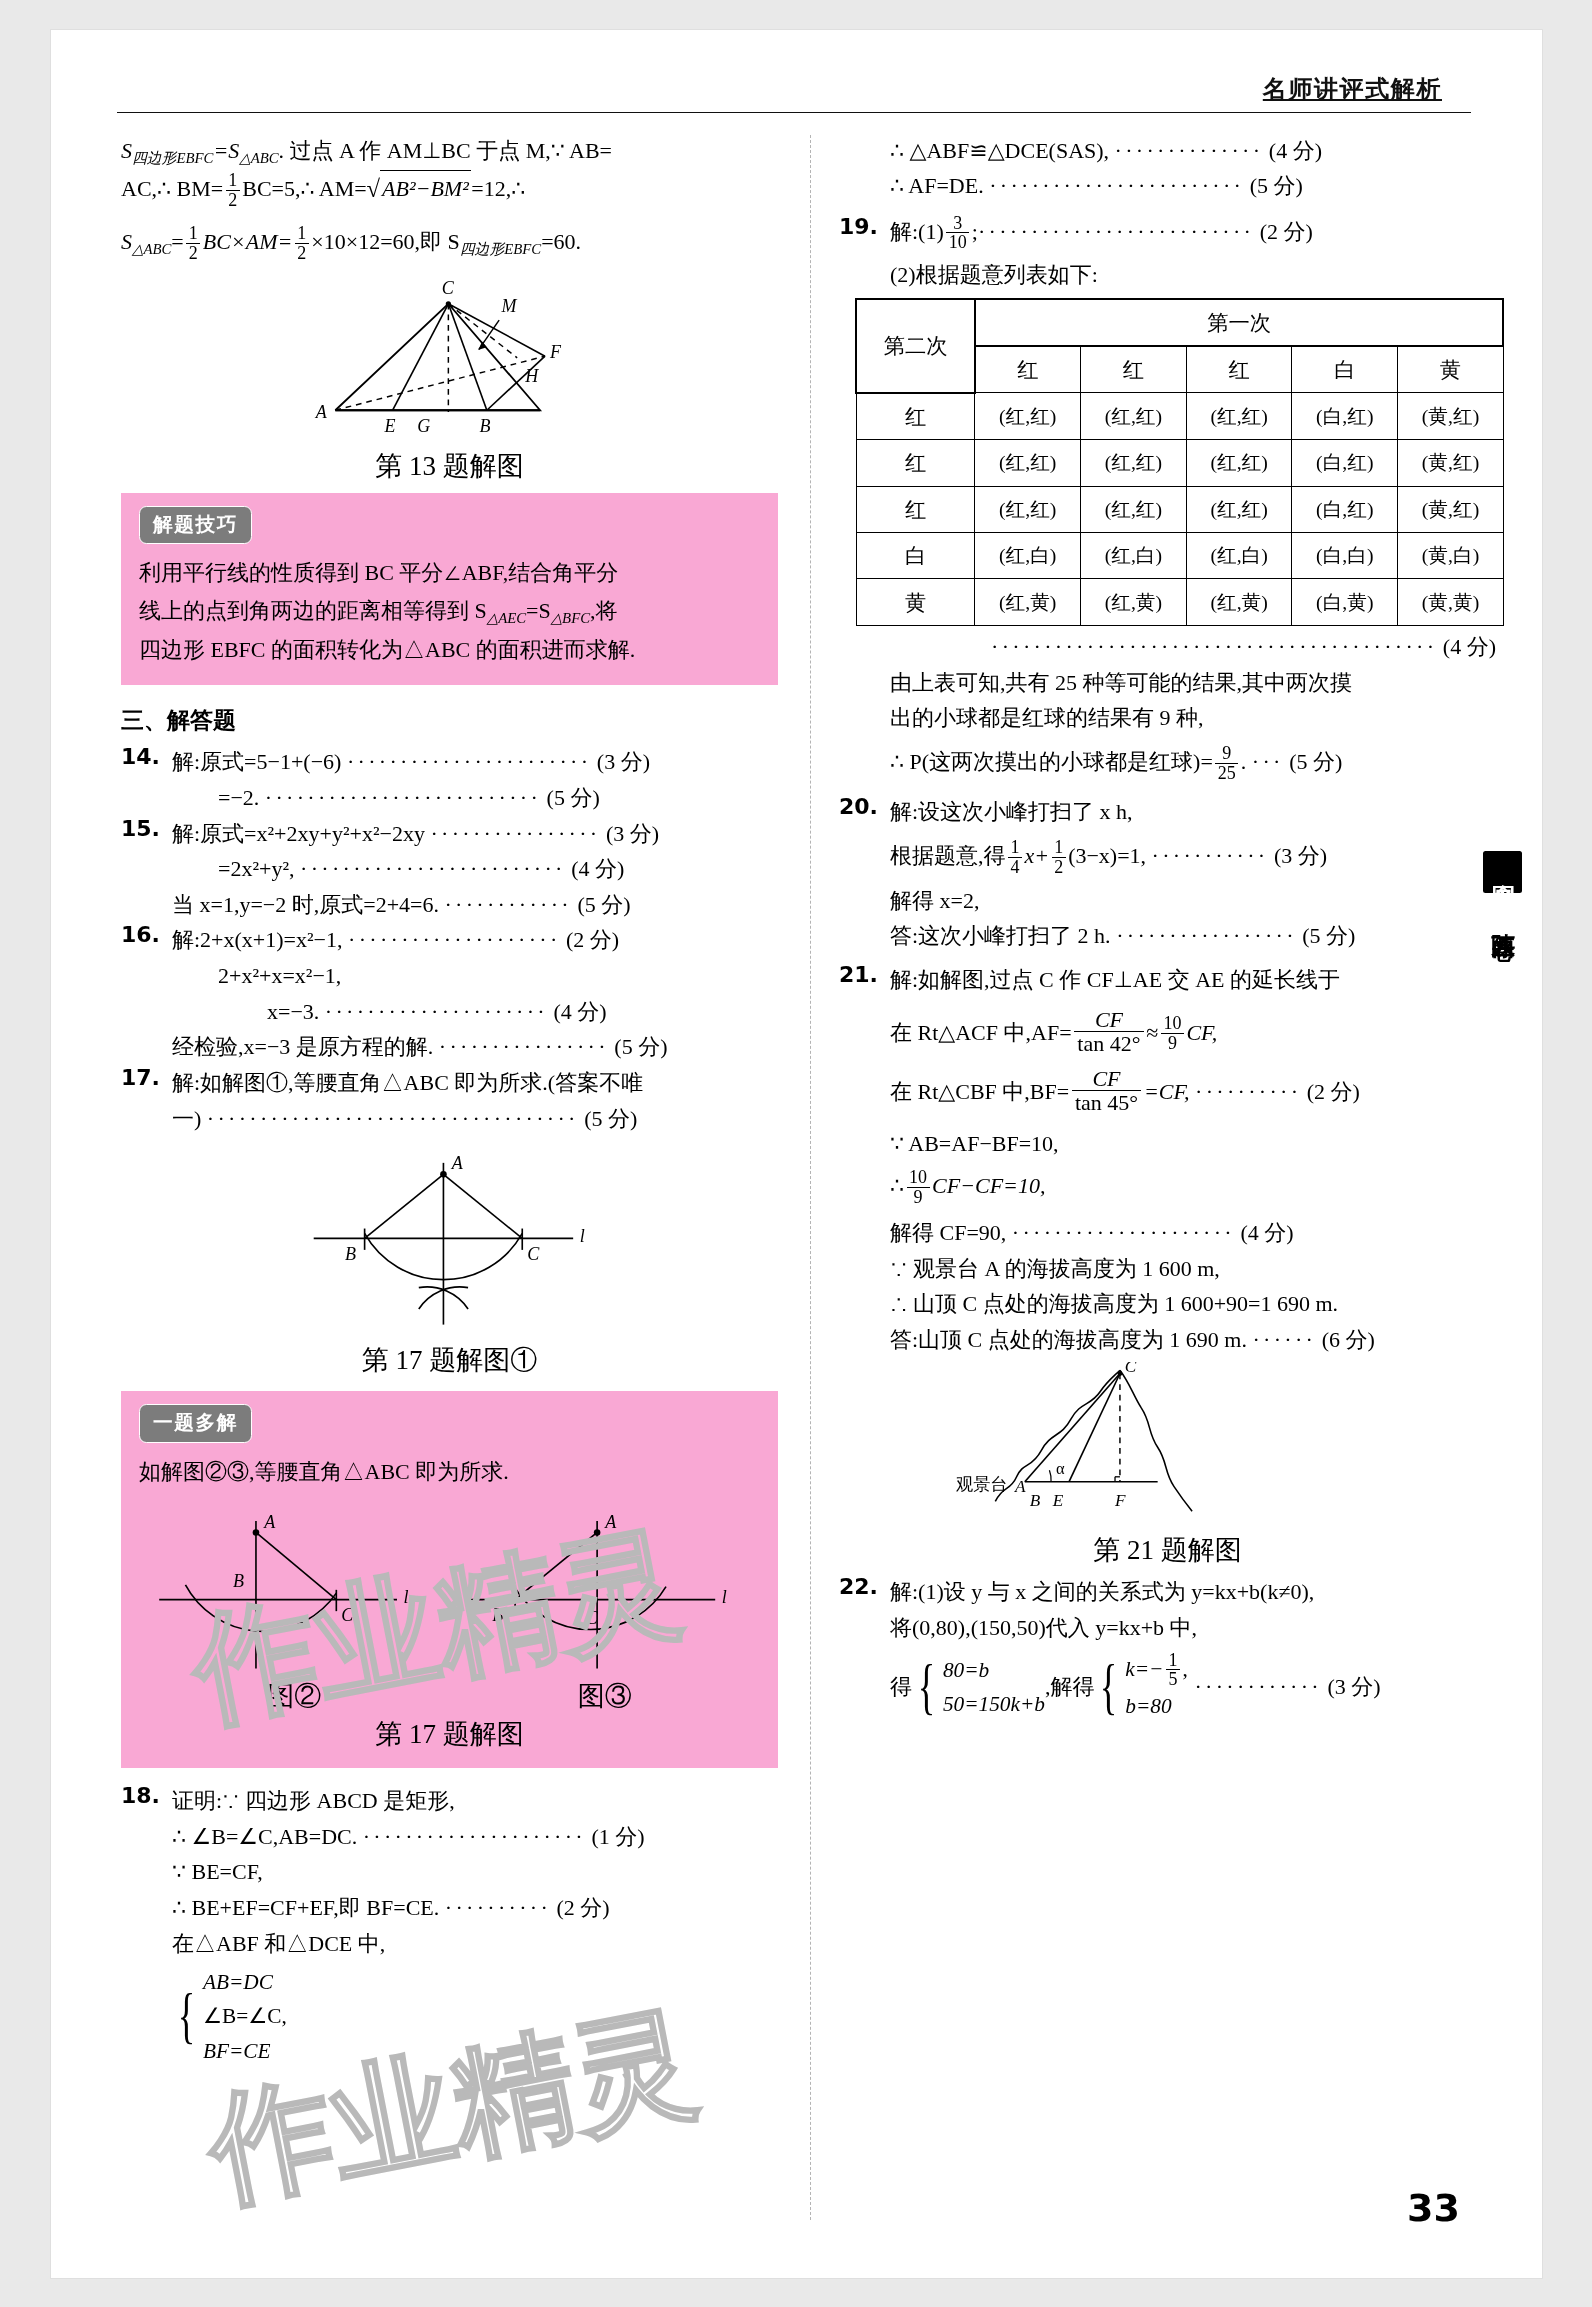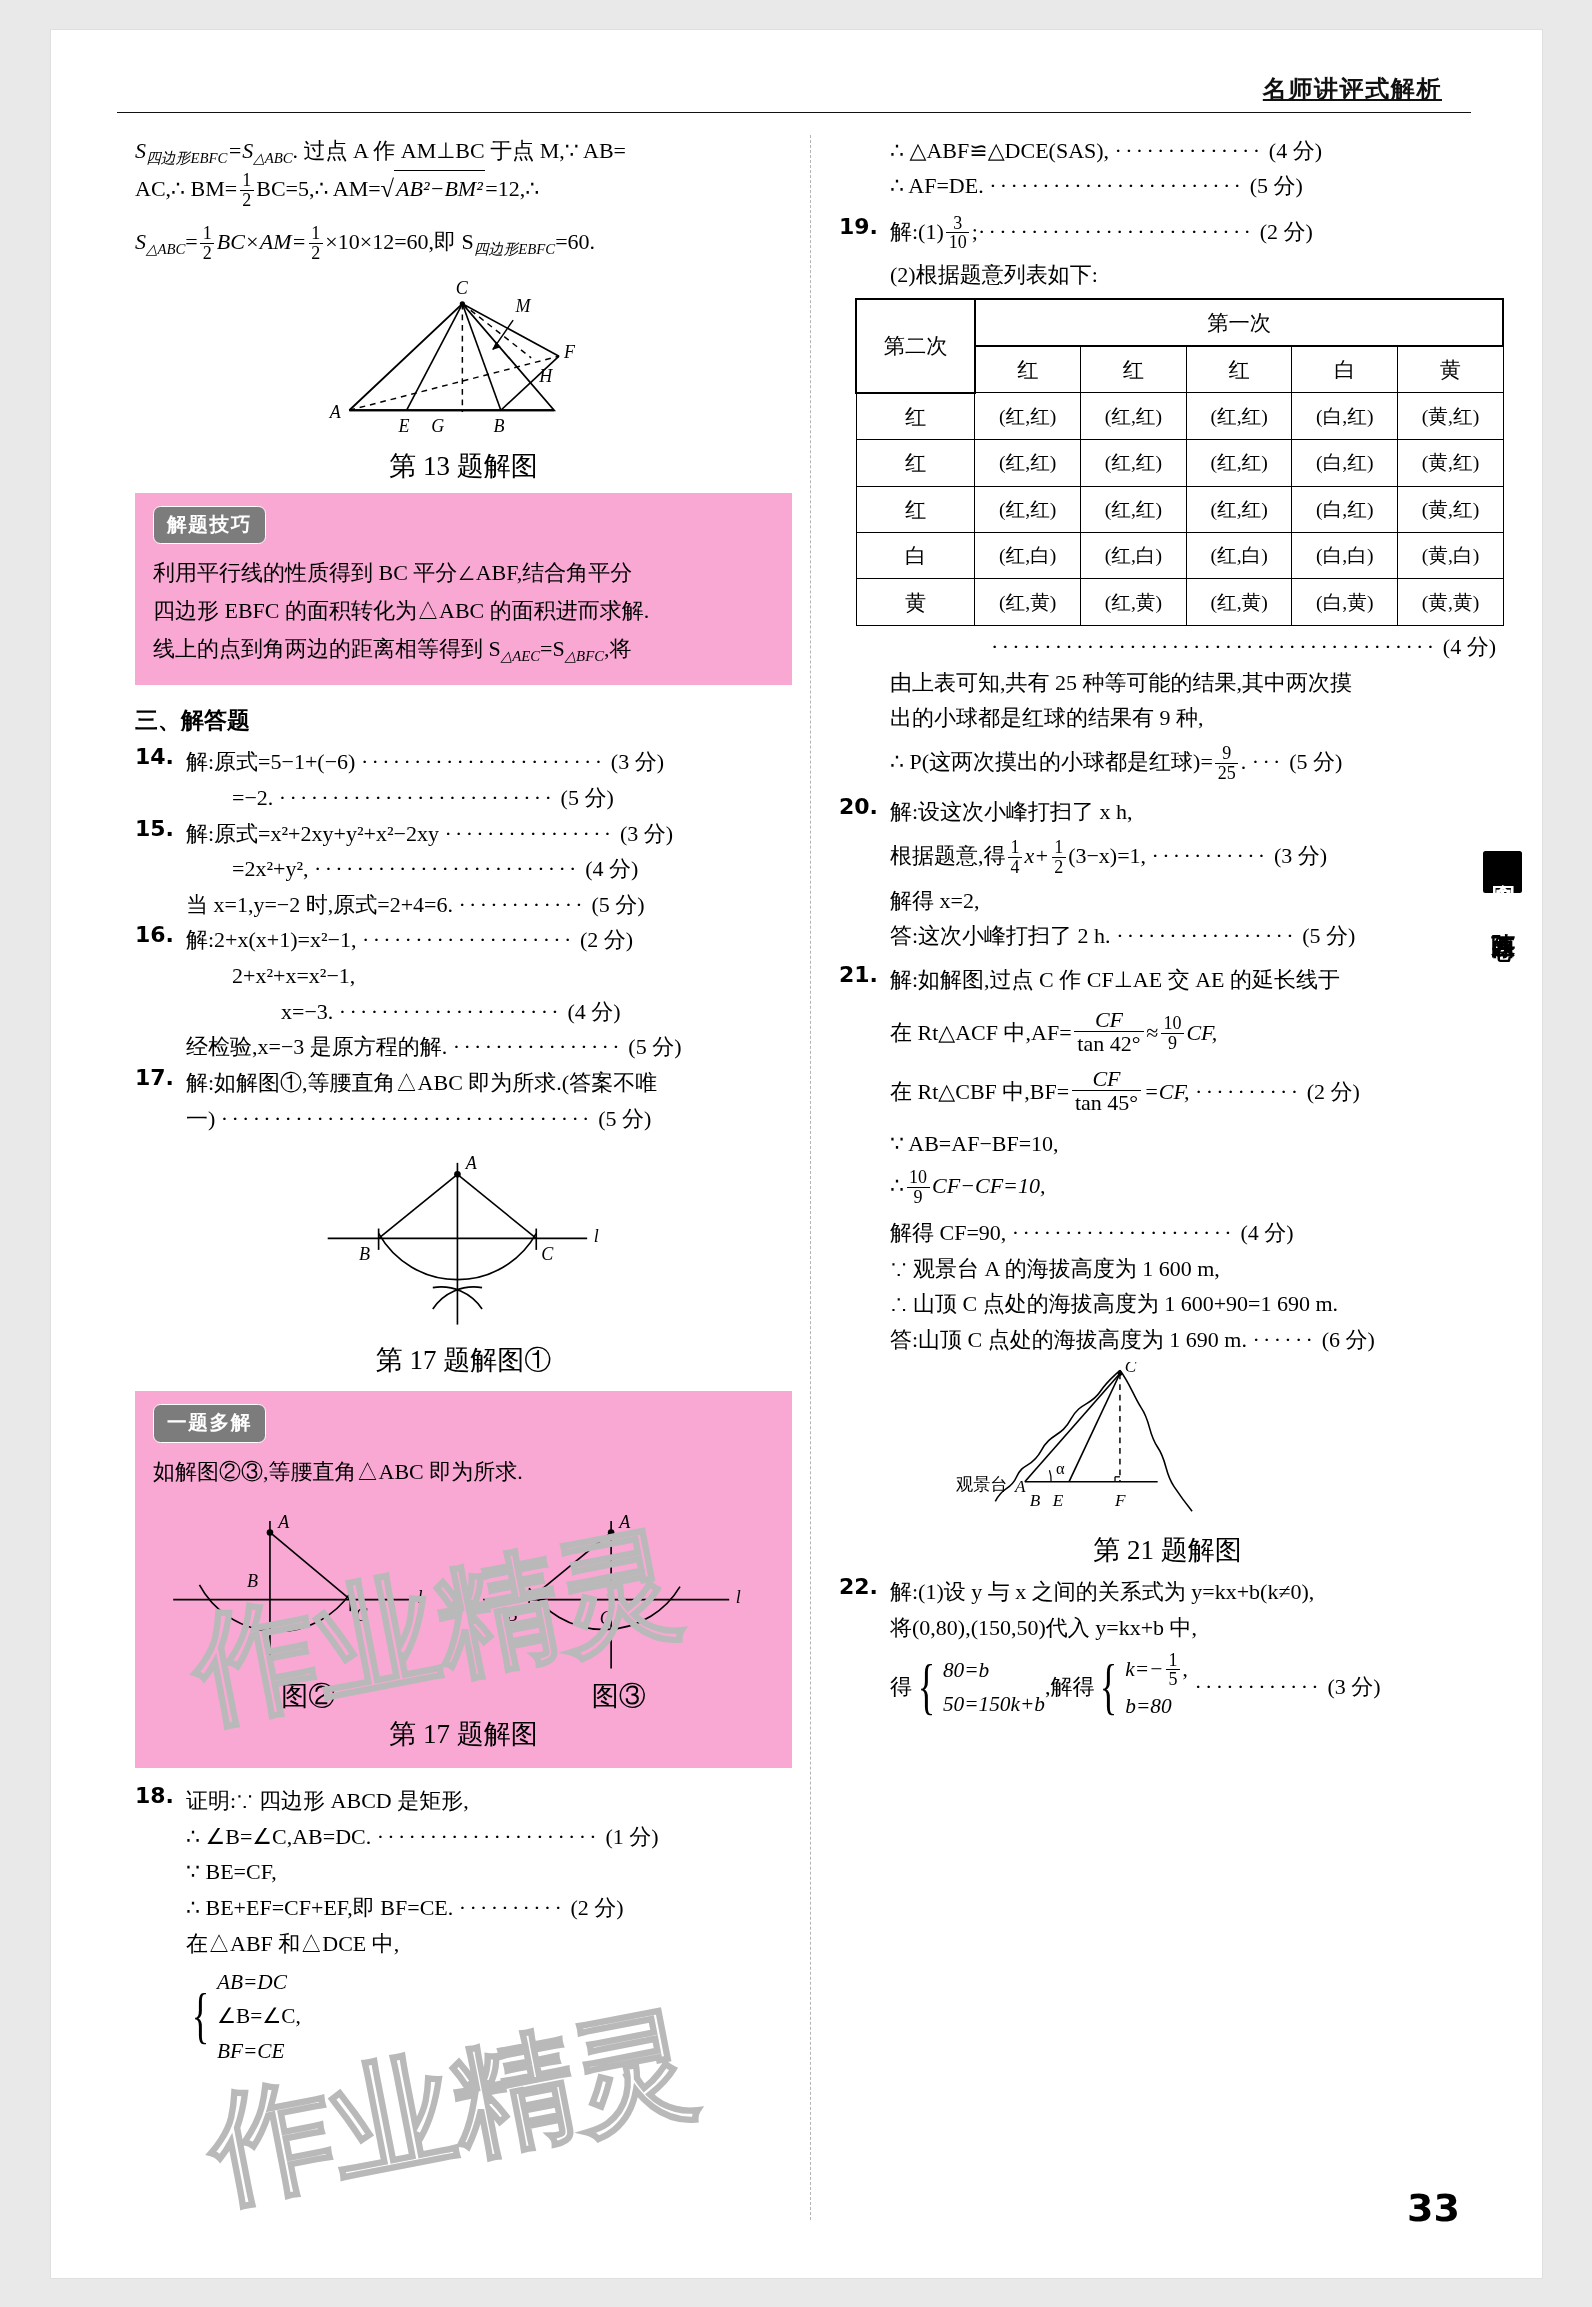"S四边形EBFC=S△ABC. 过点 A 作 AM⊥BC" .colL { left: 84px -> 70px }
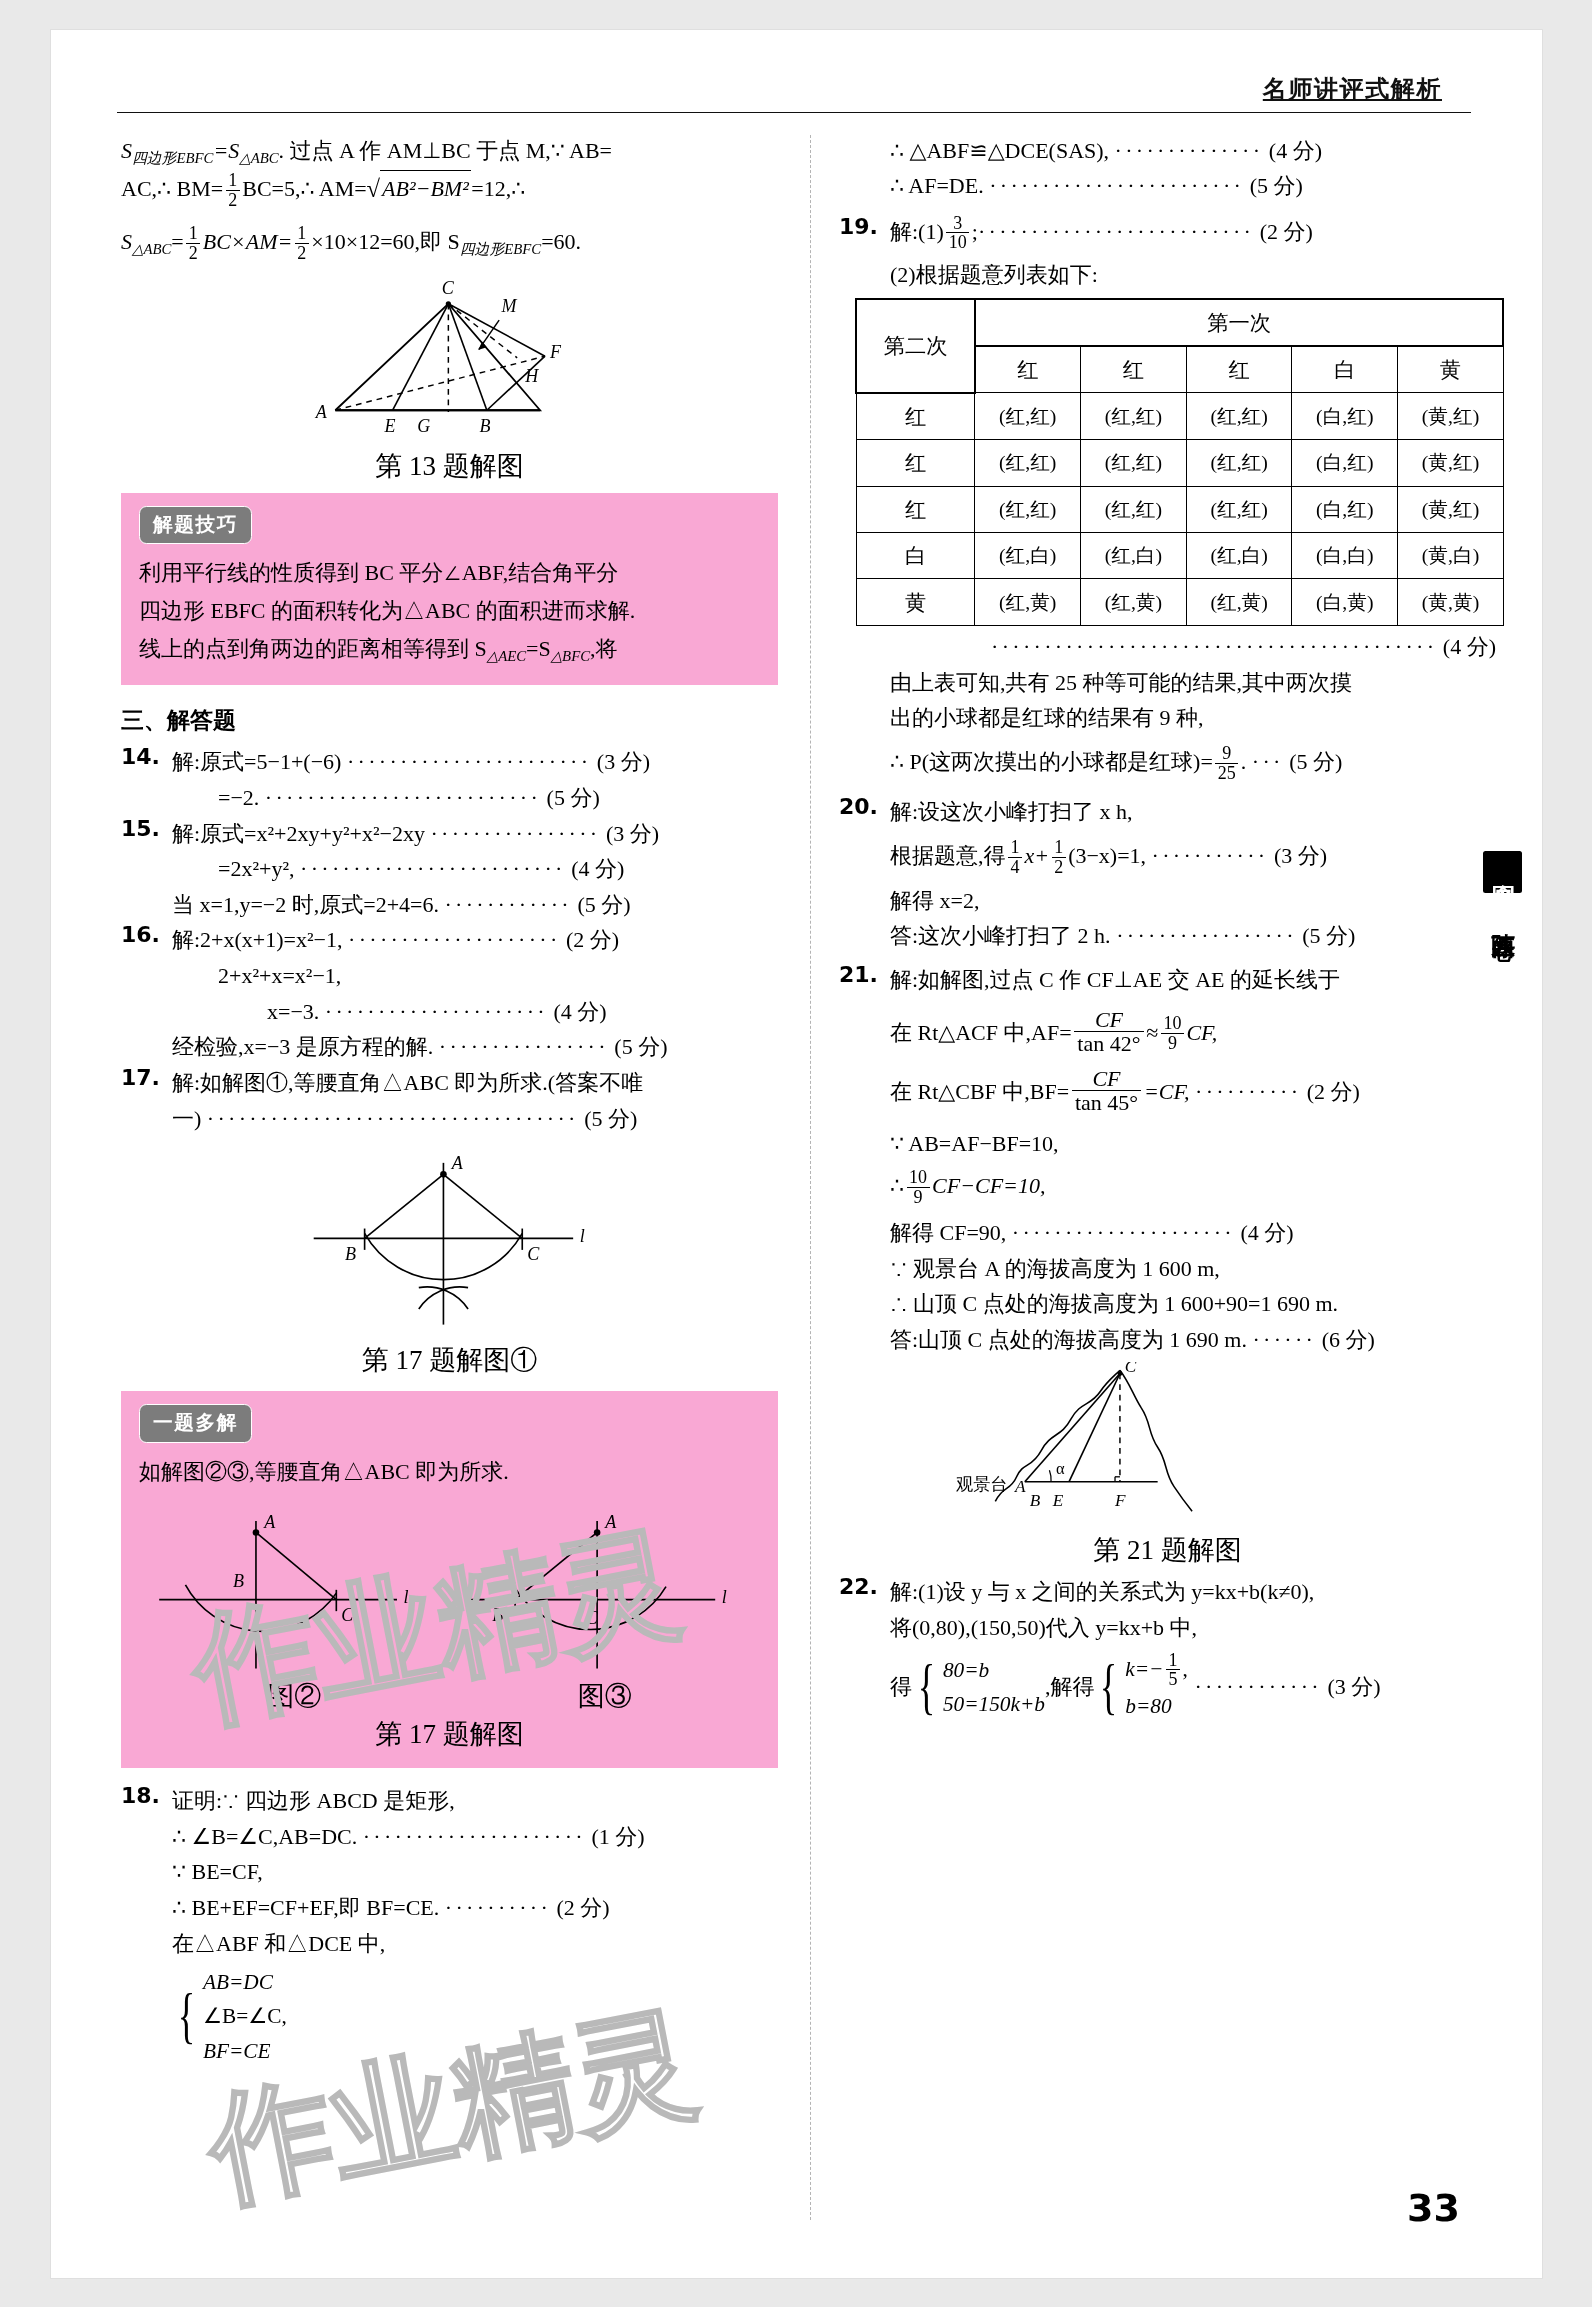"四边形 EBFC 的面积转化为△ABC 的面积进而求解." div.wrapln { order: before "线上的点到角两边的距离相等得到 S△AEC=S△BFC,将" -> after "线上的点到角两边的距离相等得到 S△AEC=S△BFC,将" }
